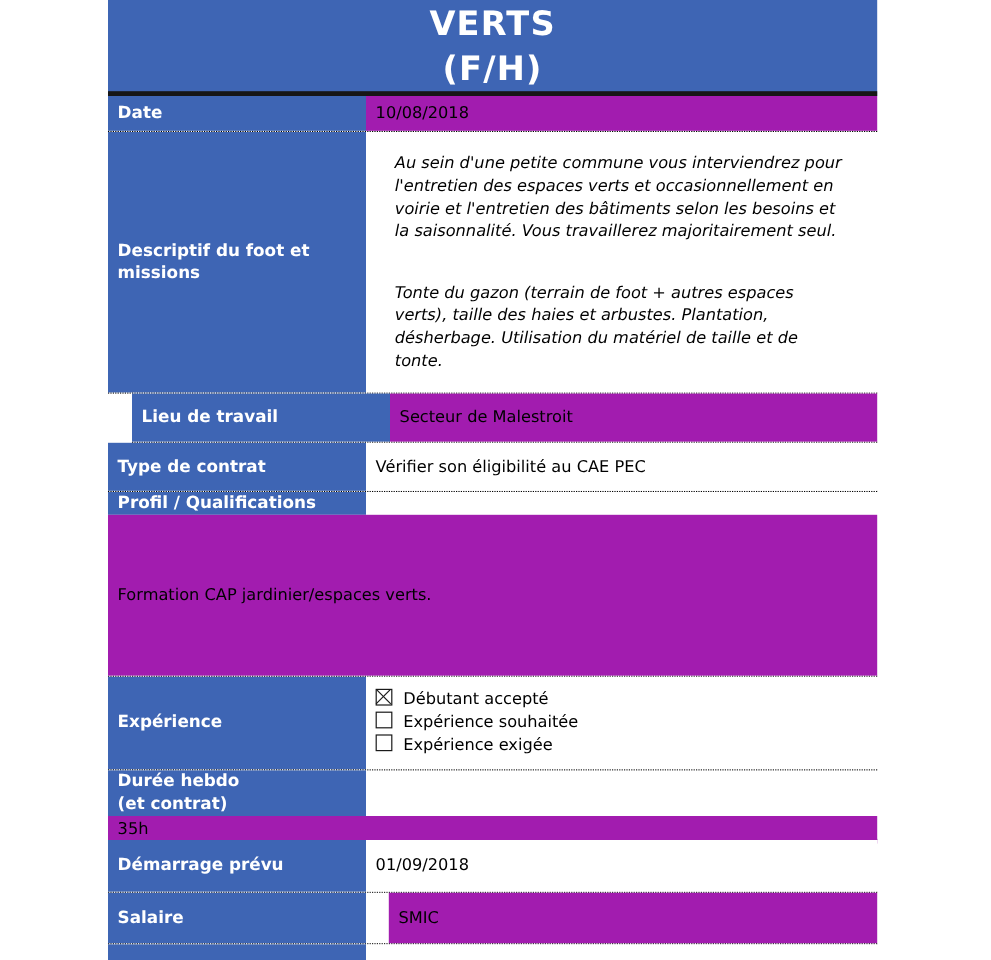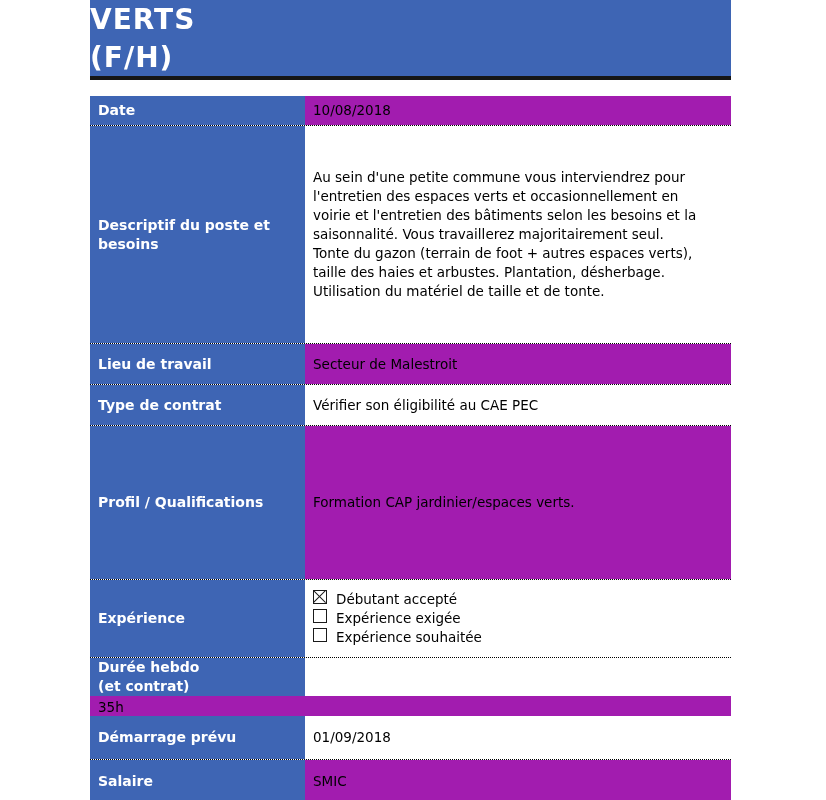"VERTS" .doc-header { text-align: left -> center }
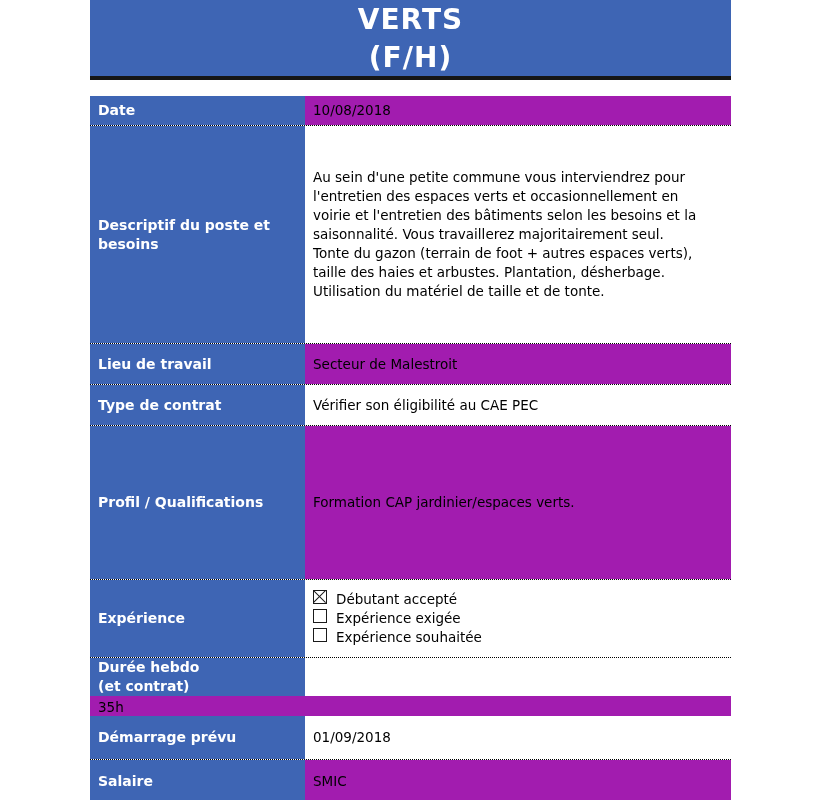"Date" .r-date { margin-top: 16px -> none }
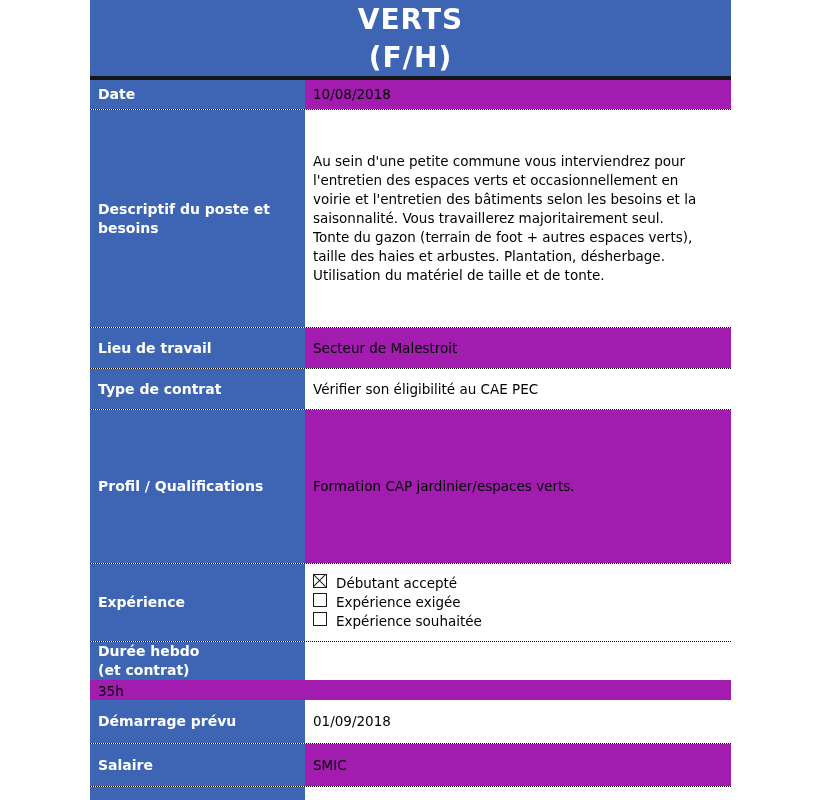"Au sein d'une petite commune" .para { font-style: none -> italic; margin: 0 -> 16px }
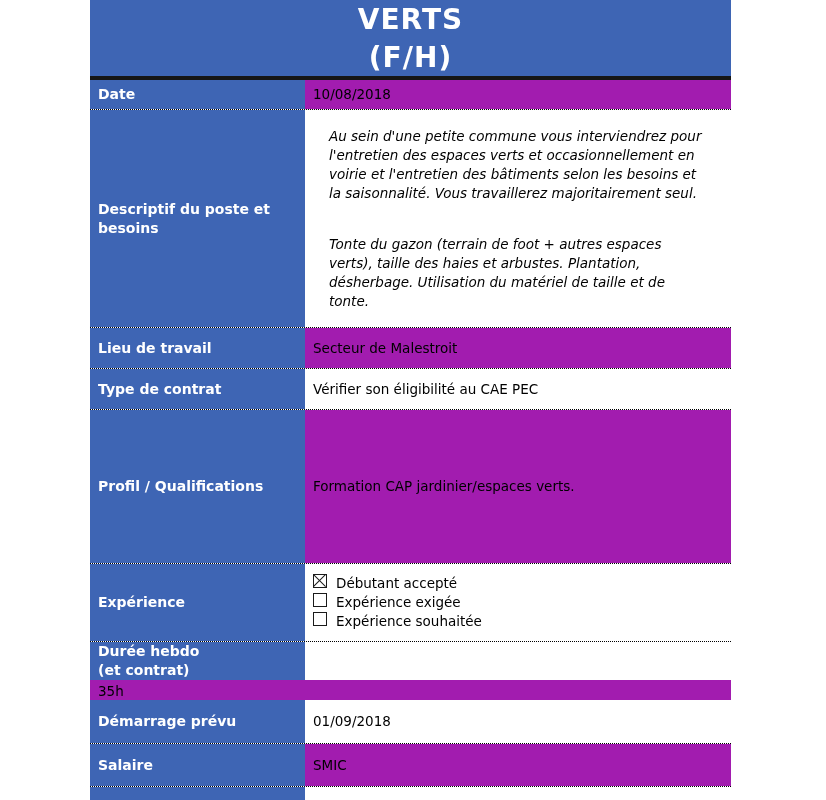"Descriptif du poste et besoins" div.label-cell { text: poste et besoins -> foot et missions }
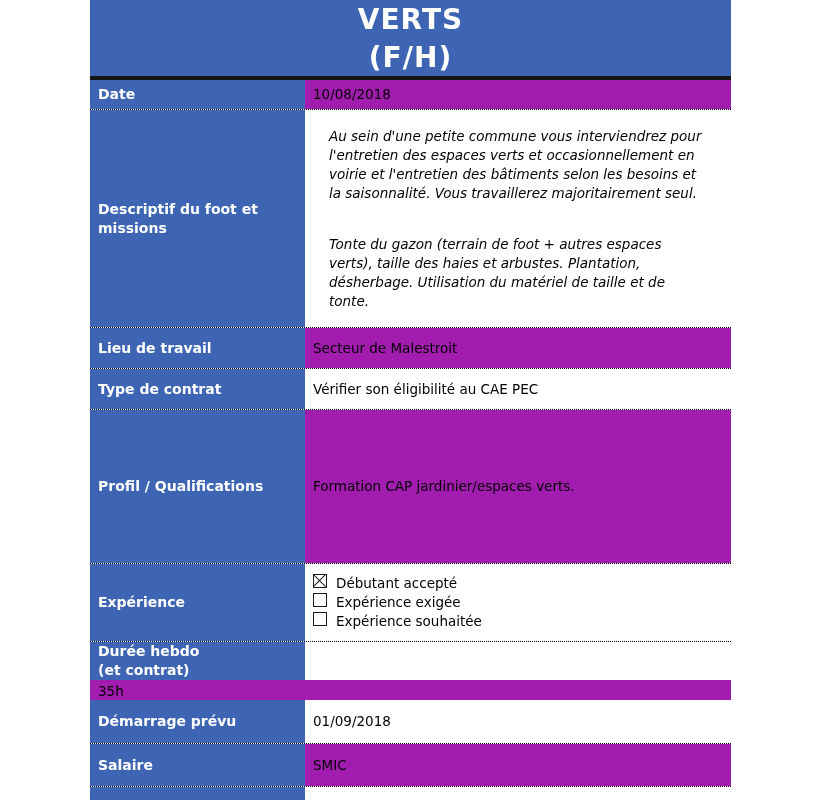"Lieu de travail" .r-lieu { margin-left: none -> 20px }
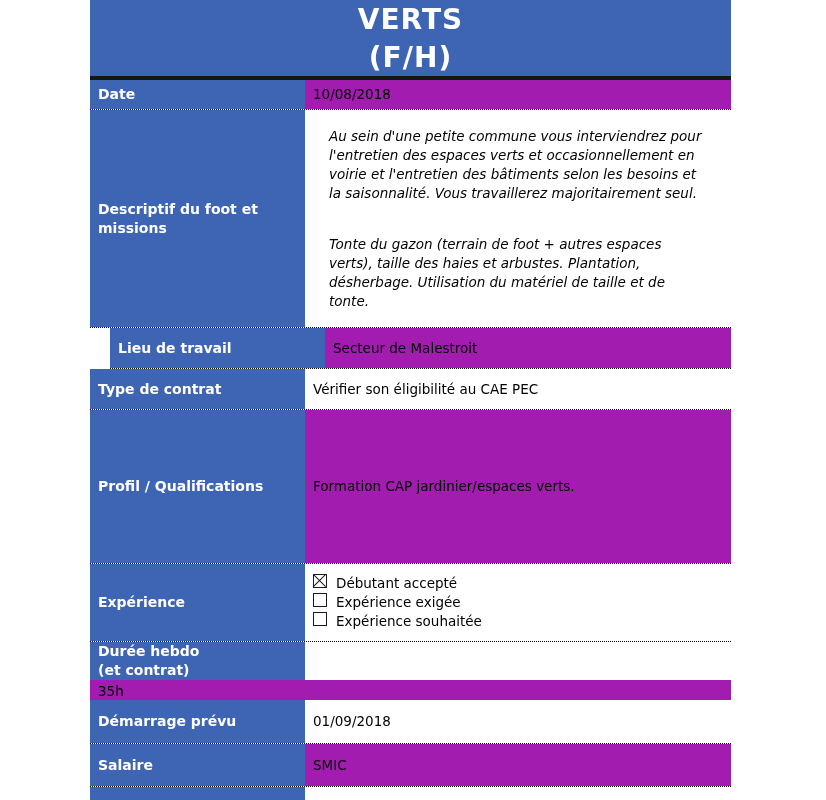"Profil / Qualifications" .r-profil { flex-direction: none -> column }
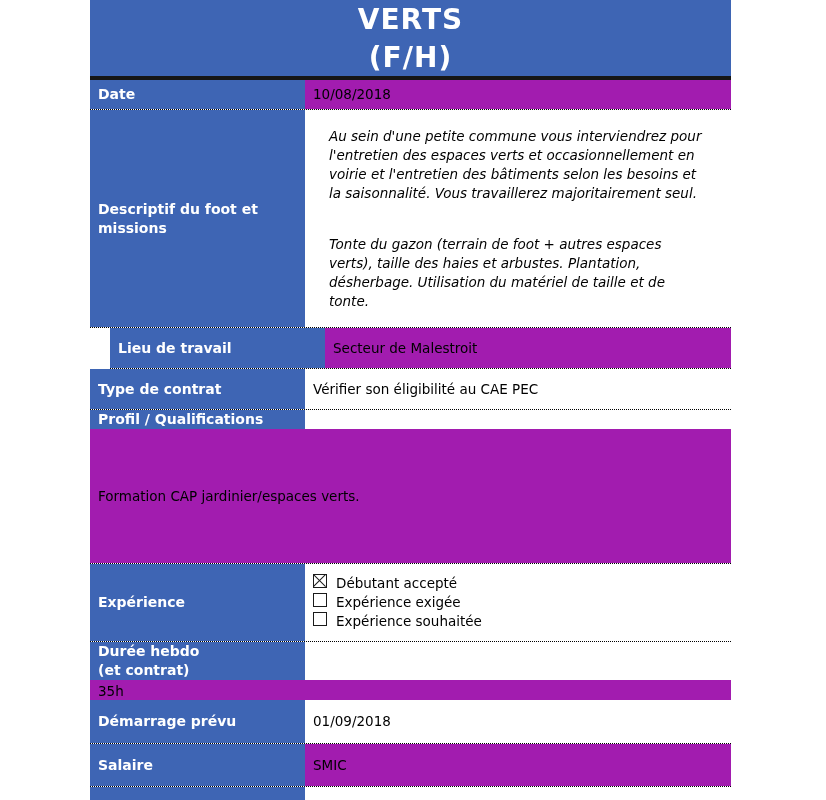"Expérience exigée" div.opt { order: before "Expérience souhaitée" -> after "Expérience souhaitée" }
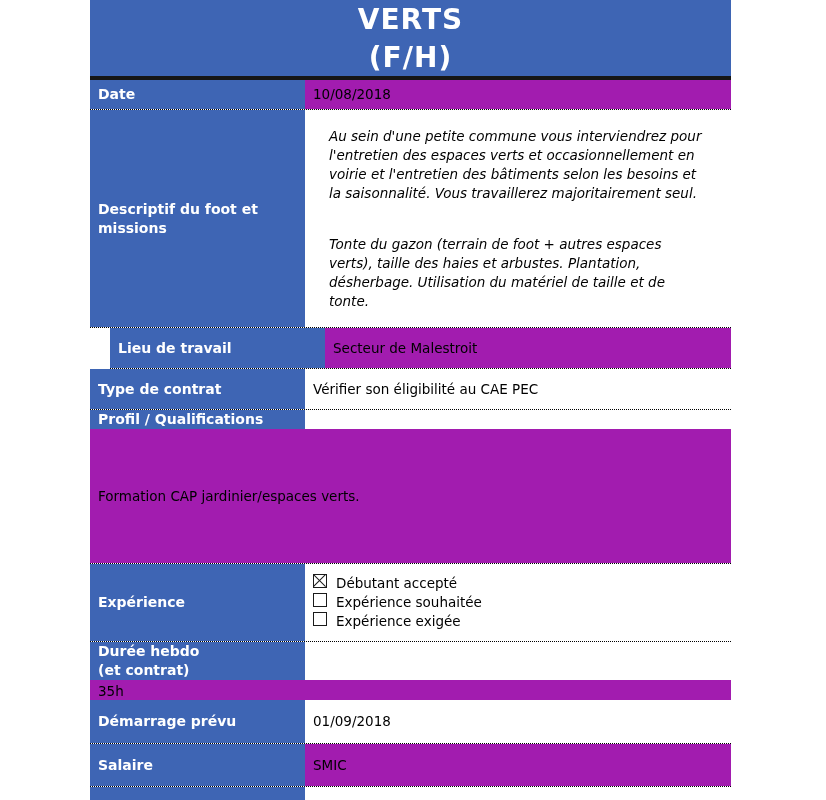"Salaire" .r-salaire { gap: none -> 19px }
